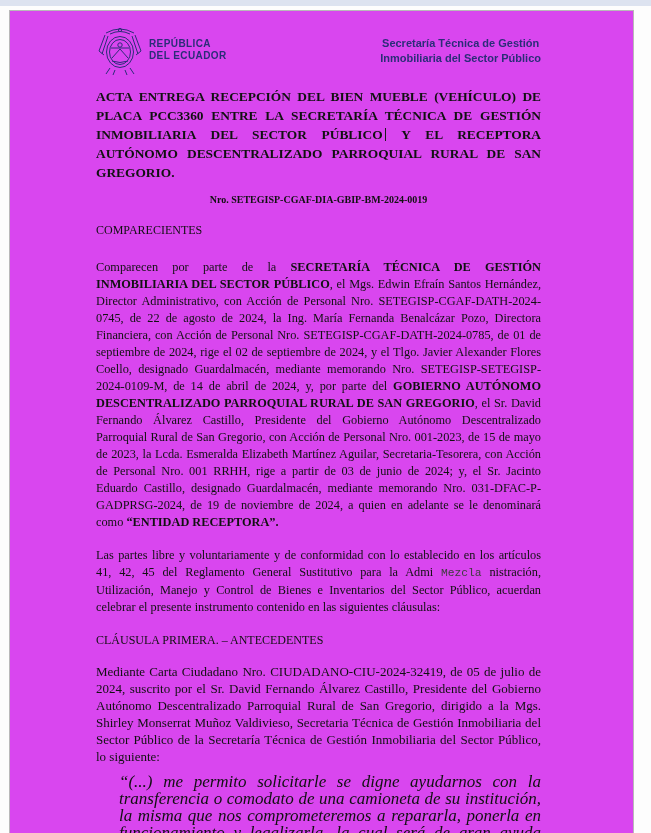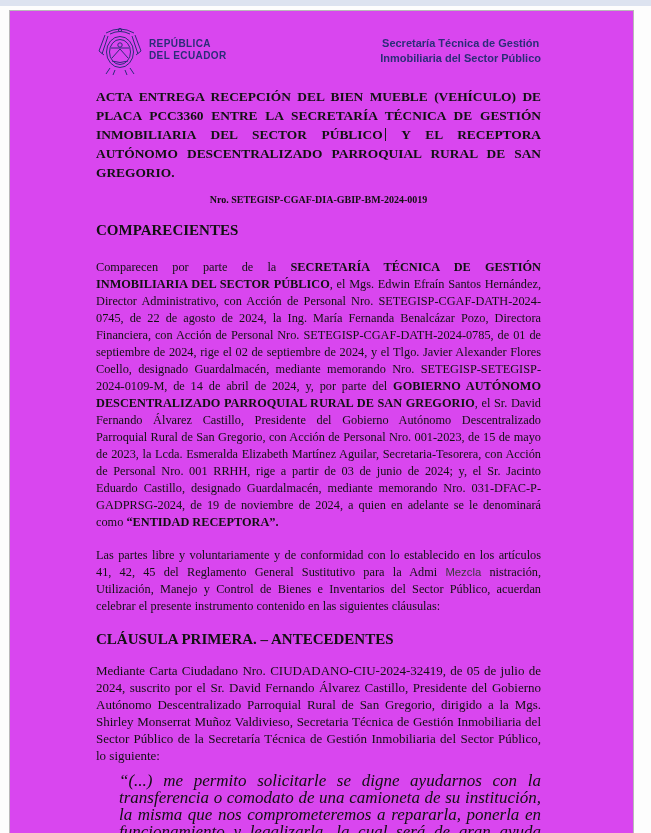"COMPARECIENTES" .h-sec { font-size: 15px -> 12px; font-weight: bold -> normal }
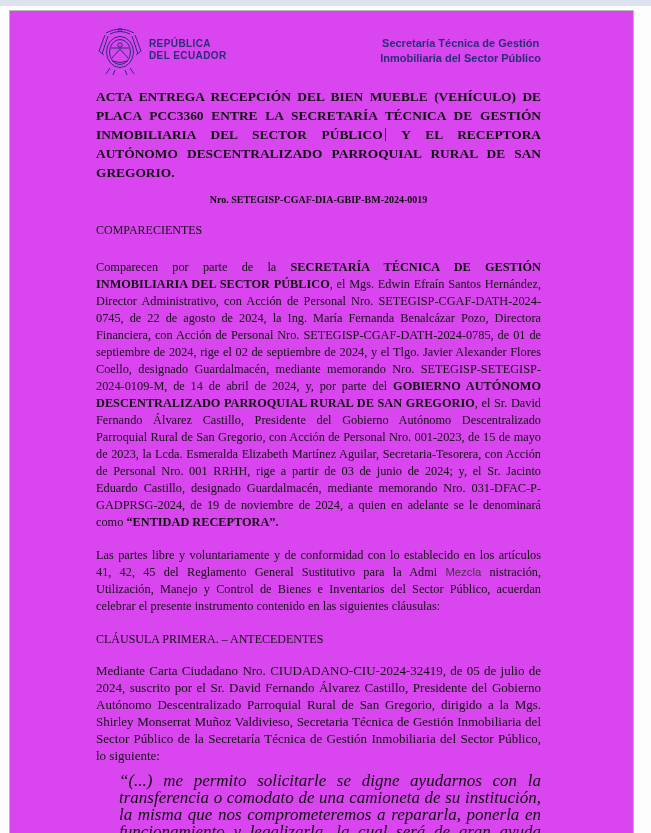"Mezcla" .sans { font-family: Liberation Sans, sans-serif -> Liberation Mono, monospace }
